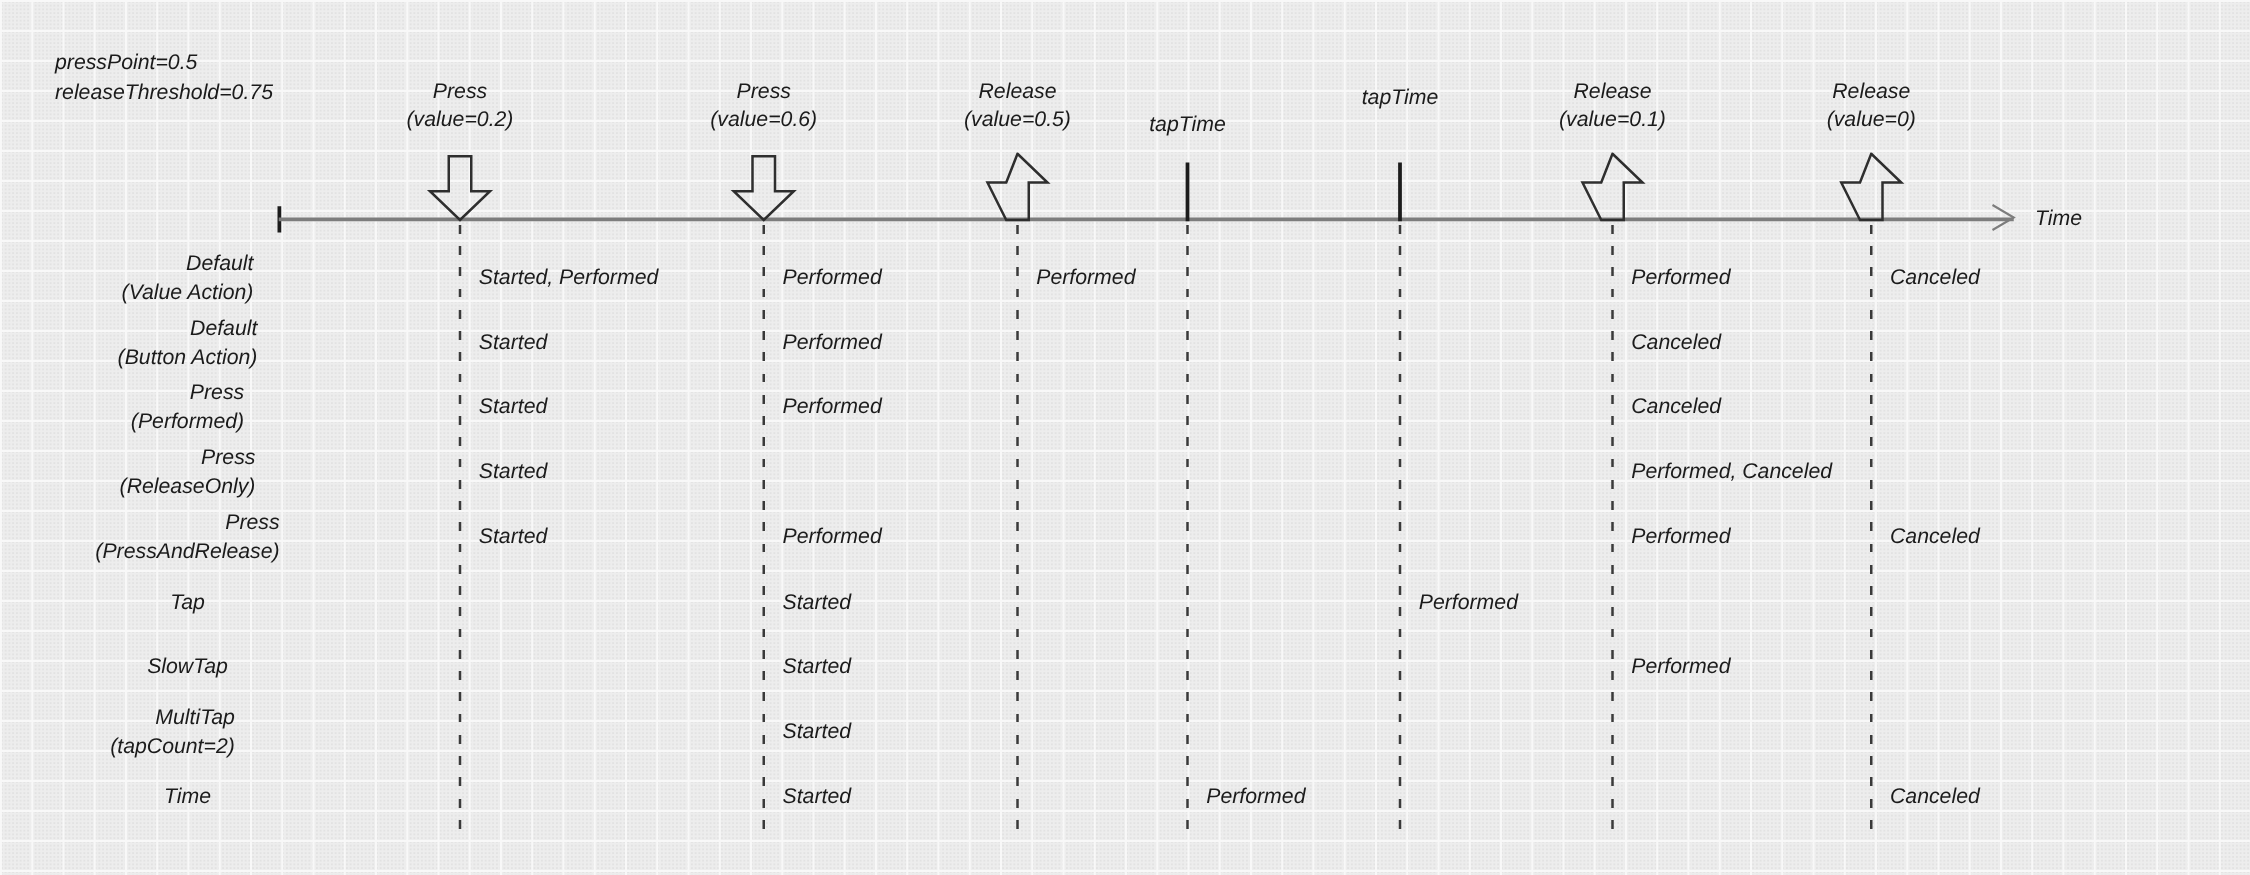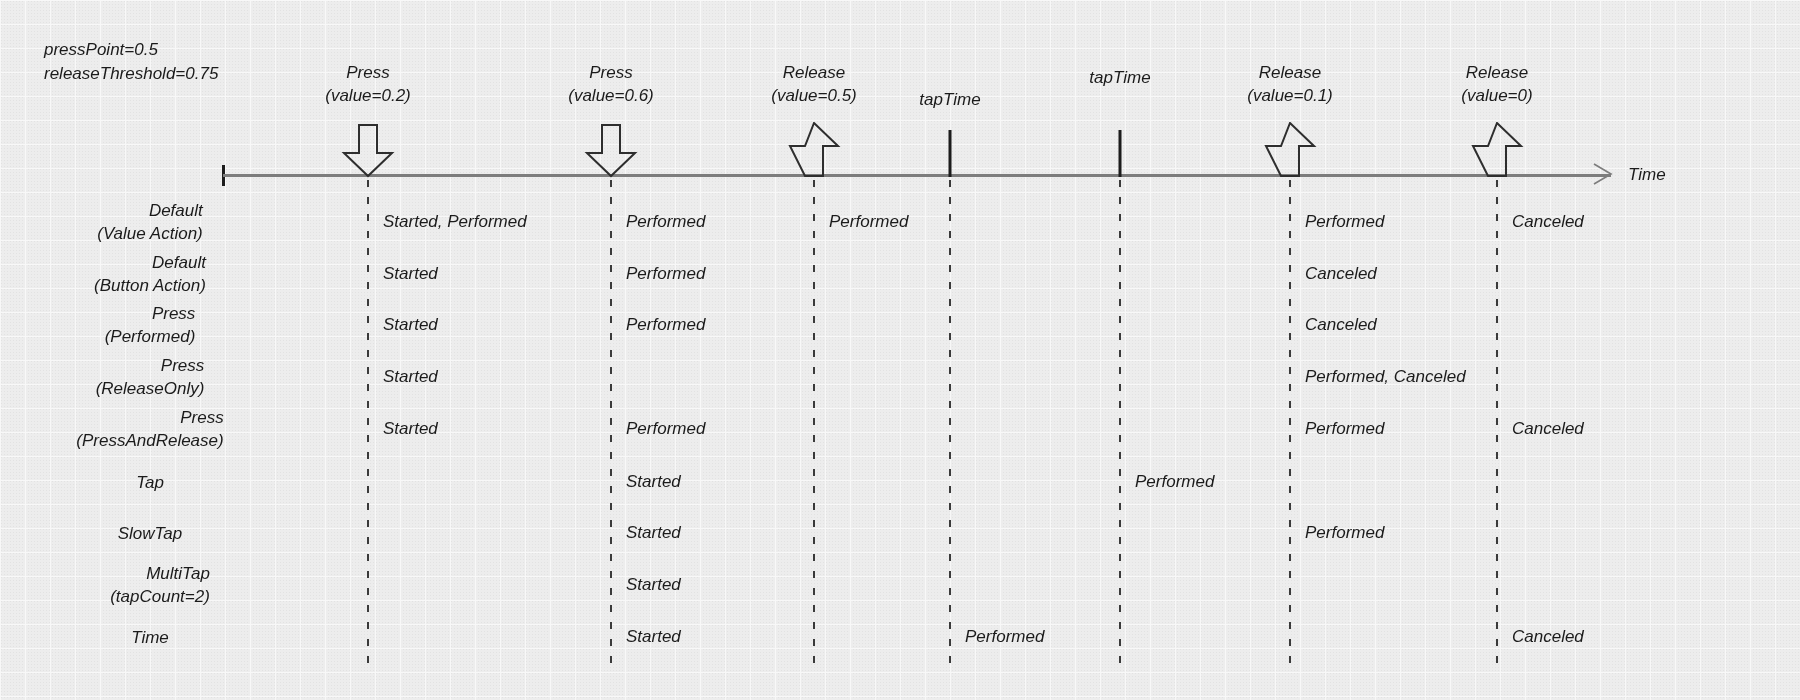"MultiTap" div.row-label { left: 160px -> 138px }
